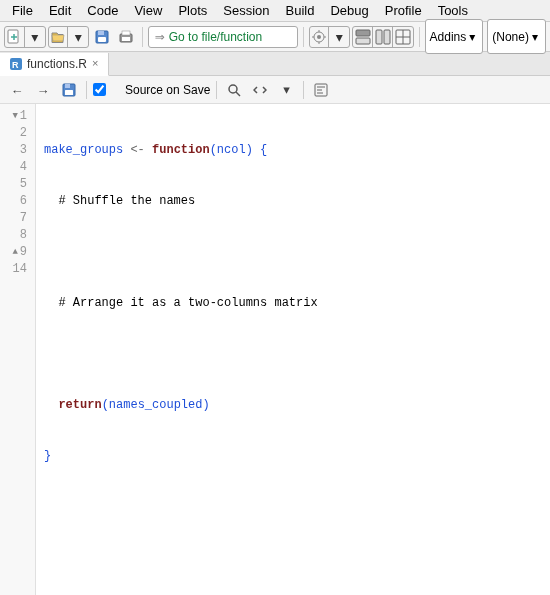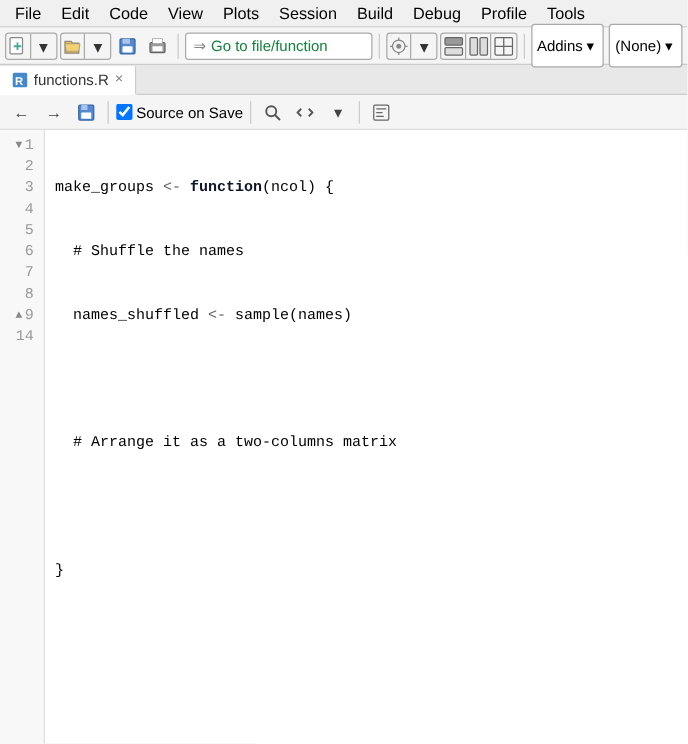"Source on Save" .source-checkbox { gap: 3px -> 19px }
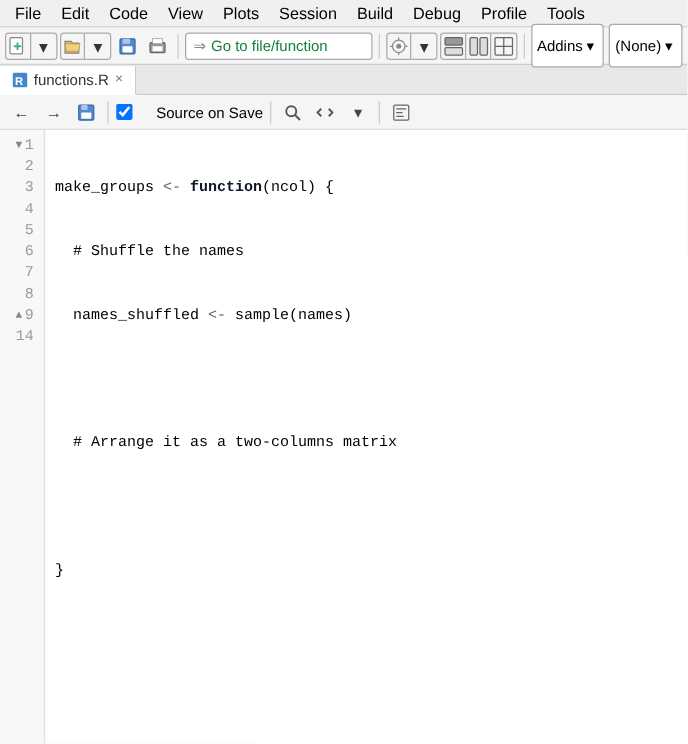"make_groups" .nm { color: #000000 -> #1d4ed8 }
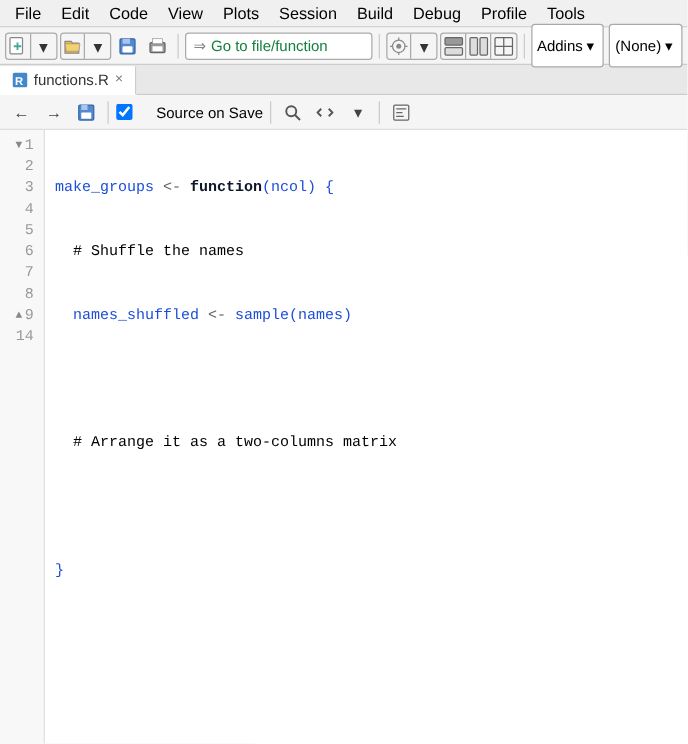"function" .kw { color: #0f172a -> #7f1d1d }
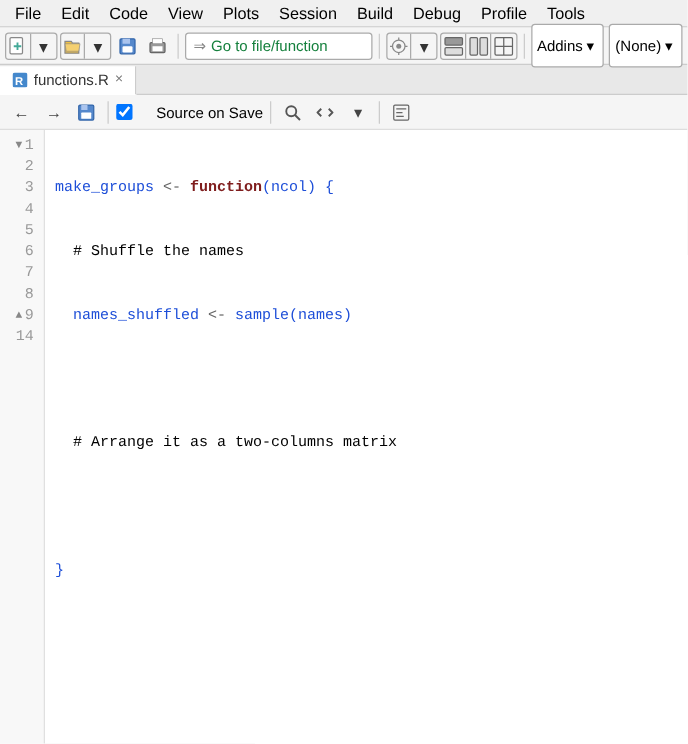"names_shuffled <- sample(names)" div.code-line { html: <div><span> names_shuffled </span><span>&lt;-</span><span> sample(names)</span></div> -> none }
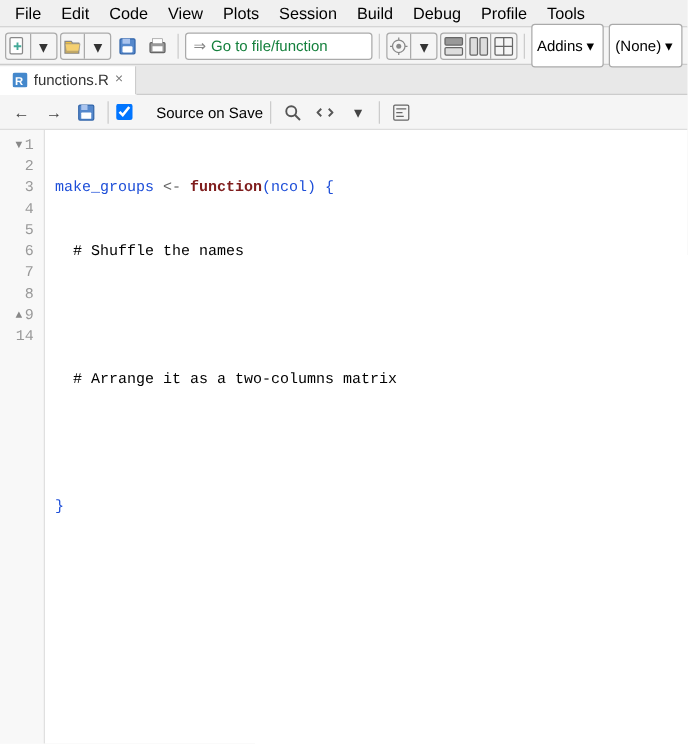"return(names_coupled)" div.code-line { html: none -> <div><span> </span><span>return</span><span>(names_coupled)</span></div> }
